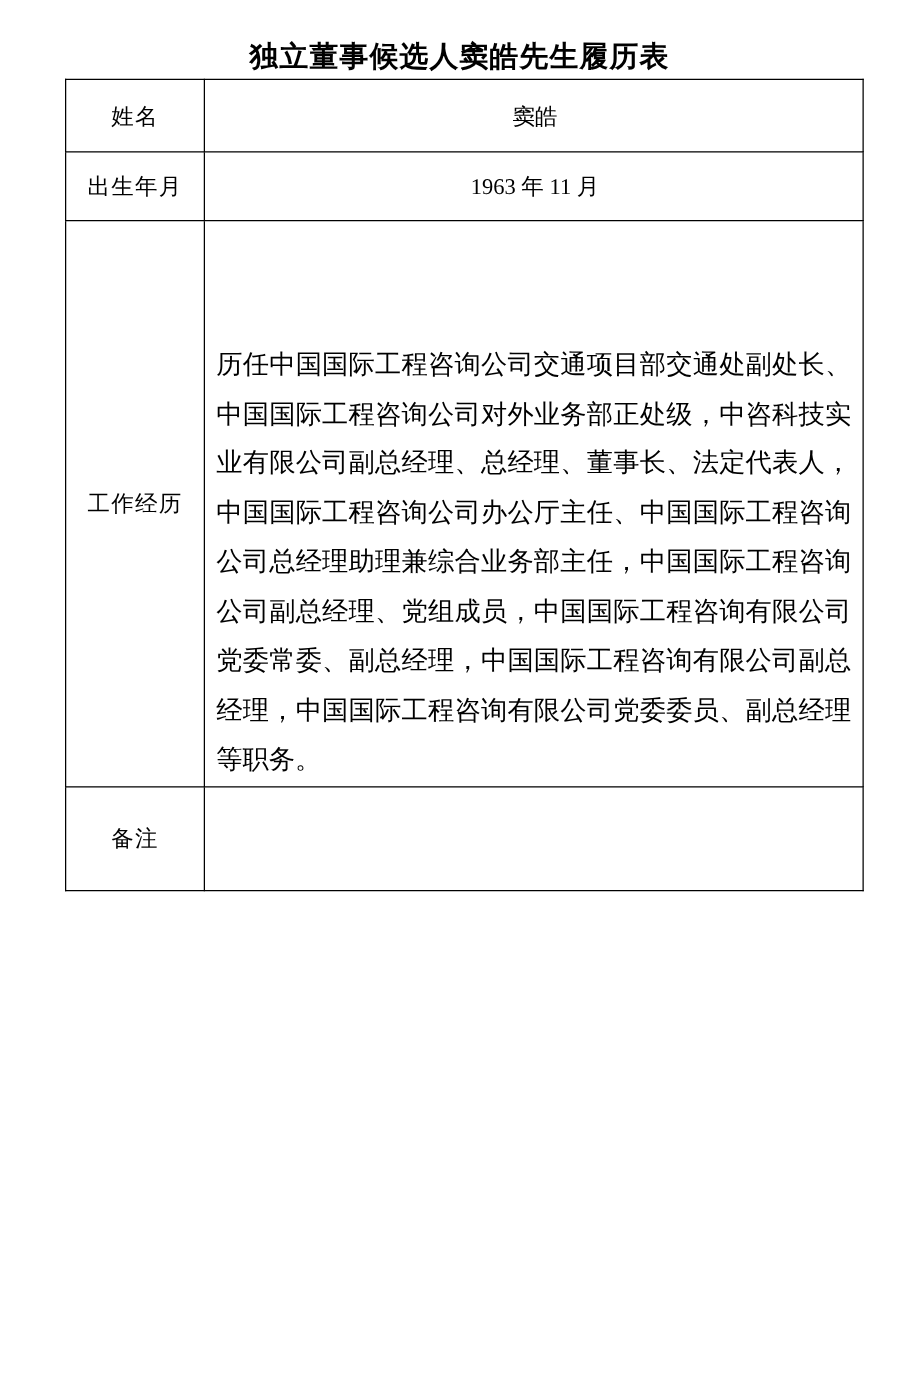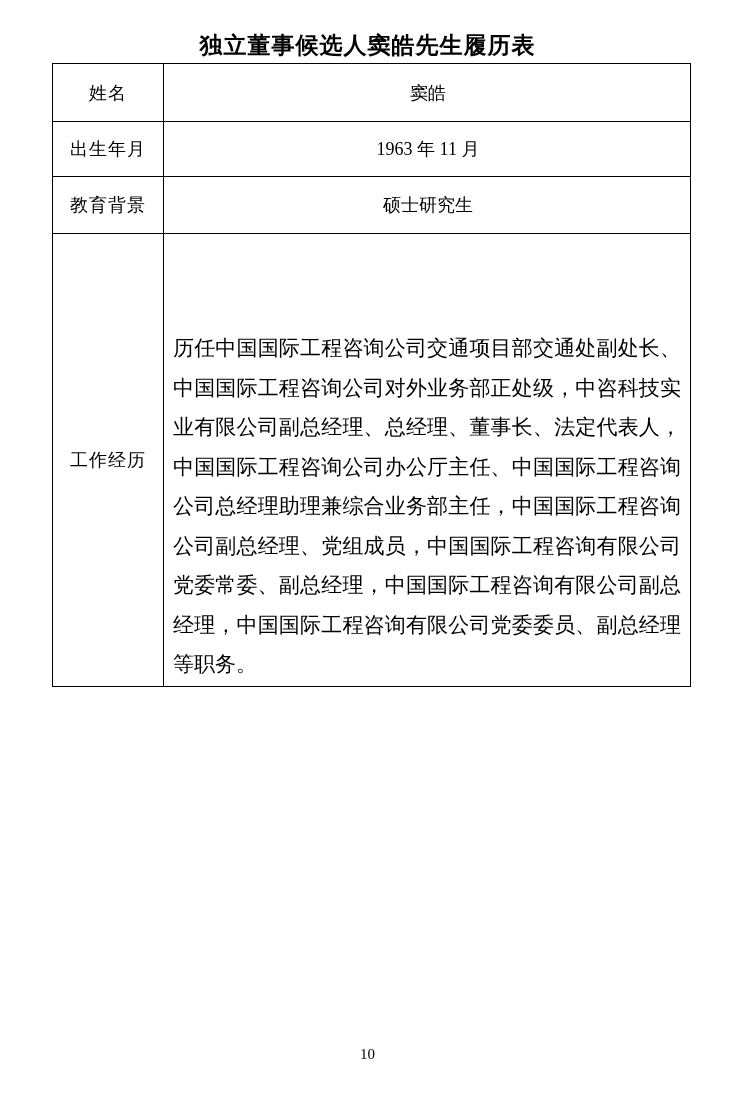"教育背景" tr.r4 { html: <tr> <td>教育背景</td> <td>硕士研究生</td> </tr> -> none }
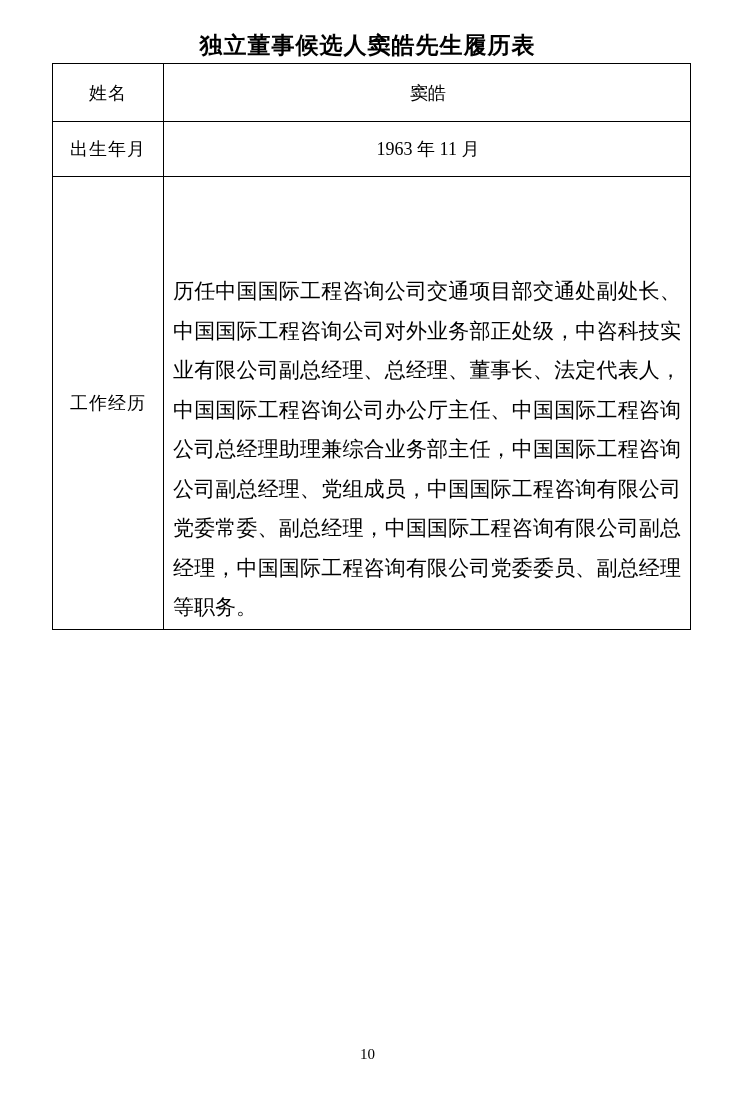"备注" tr.r6 { html: none -> <tr> <td>备注</td> <td></td> </tr> }
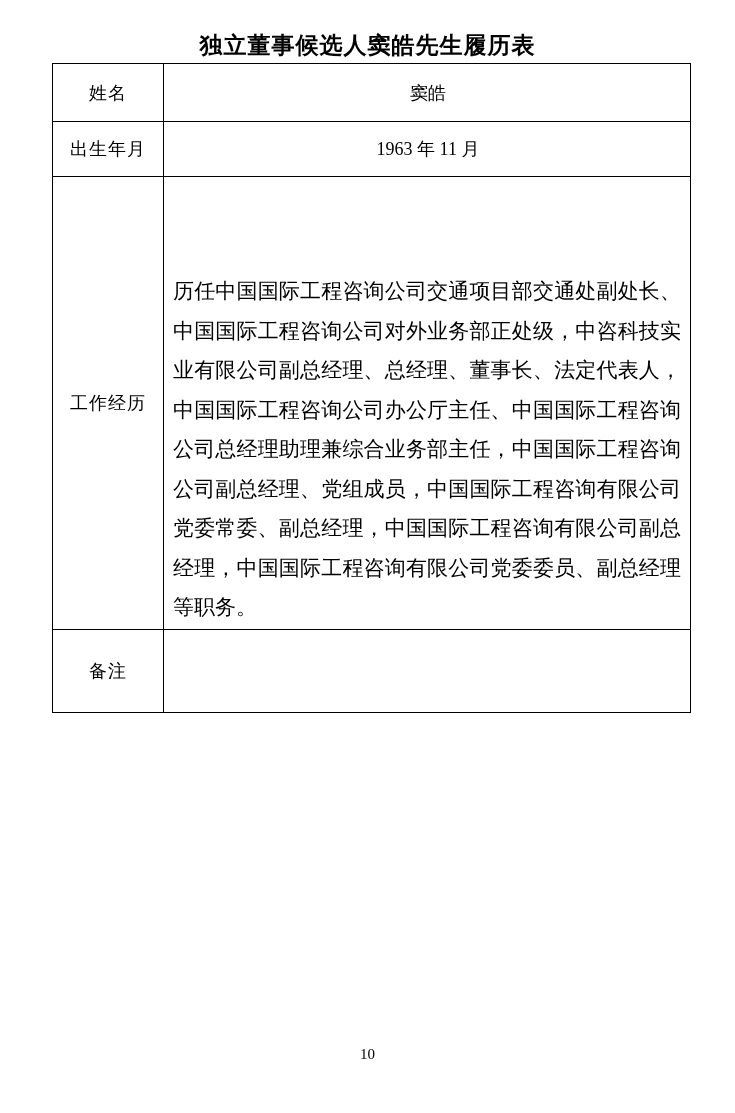"10" div.page-number { html: <div>10</div> -> none }
